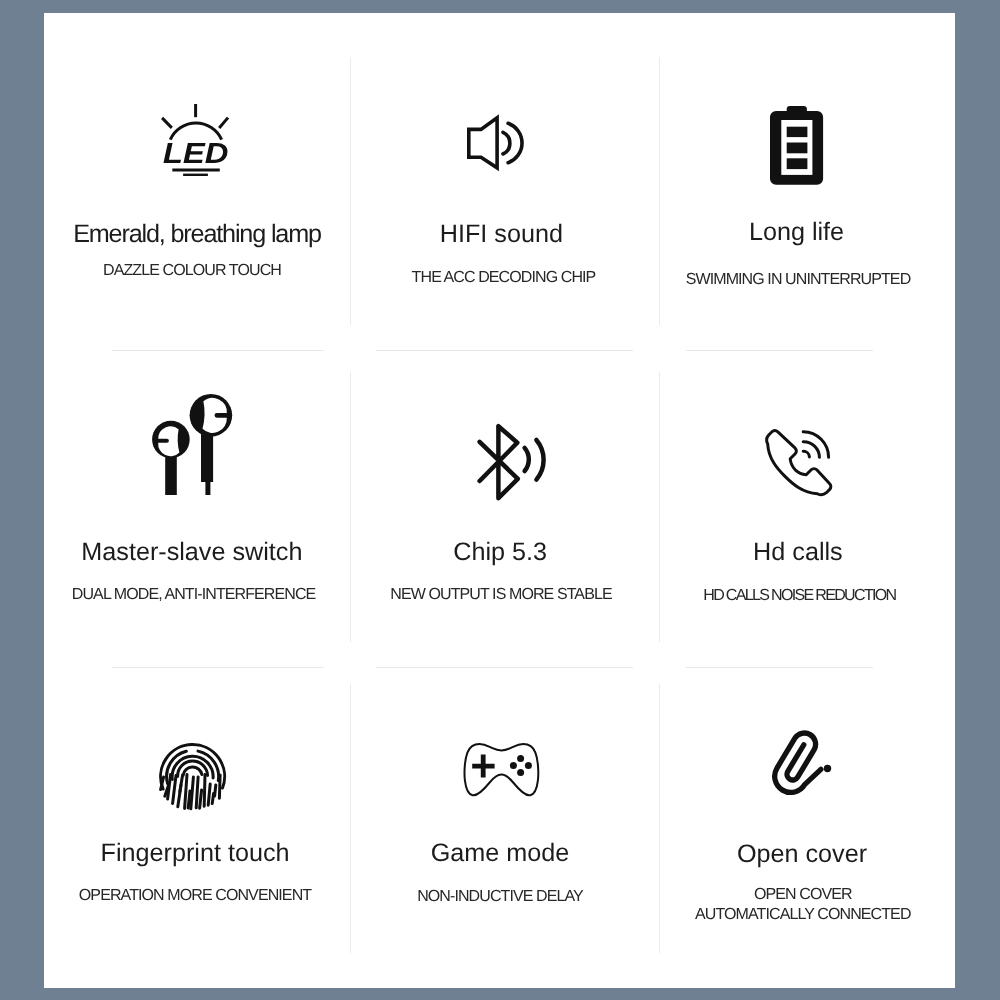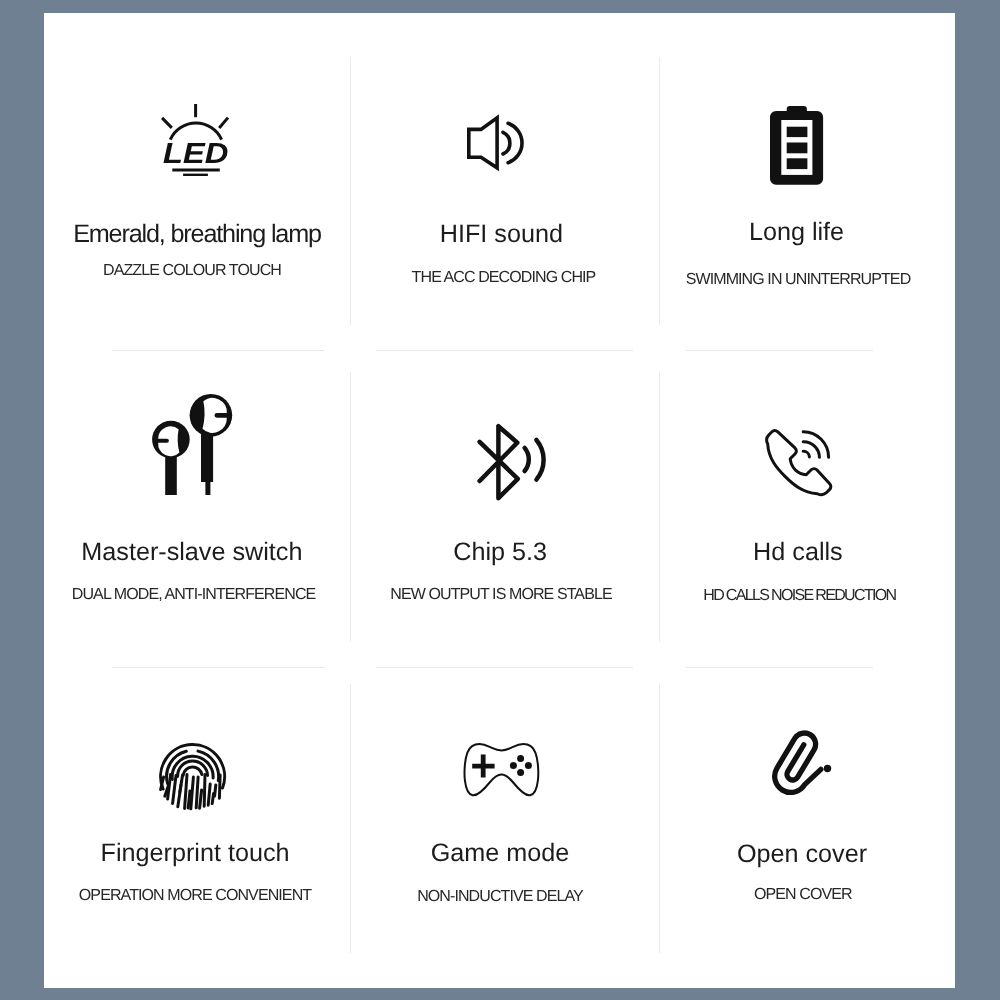"AUTOMATICALLY CONNECTED" div { html: none -> <div>AUTOMATICALLY CONNECTED</div> }
